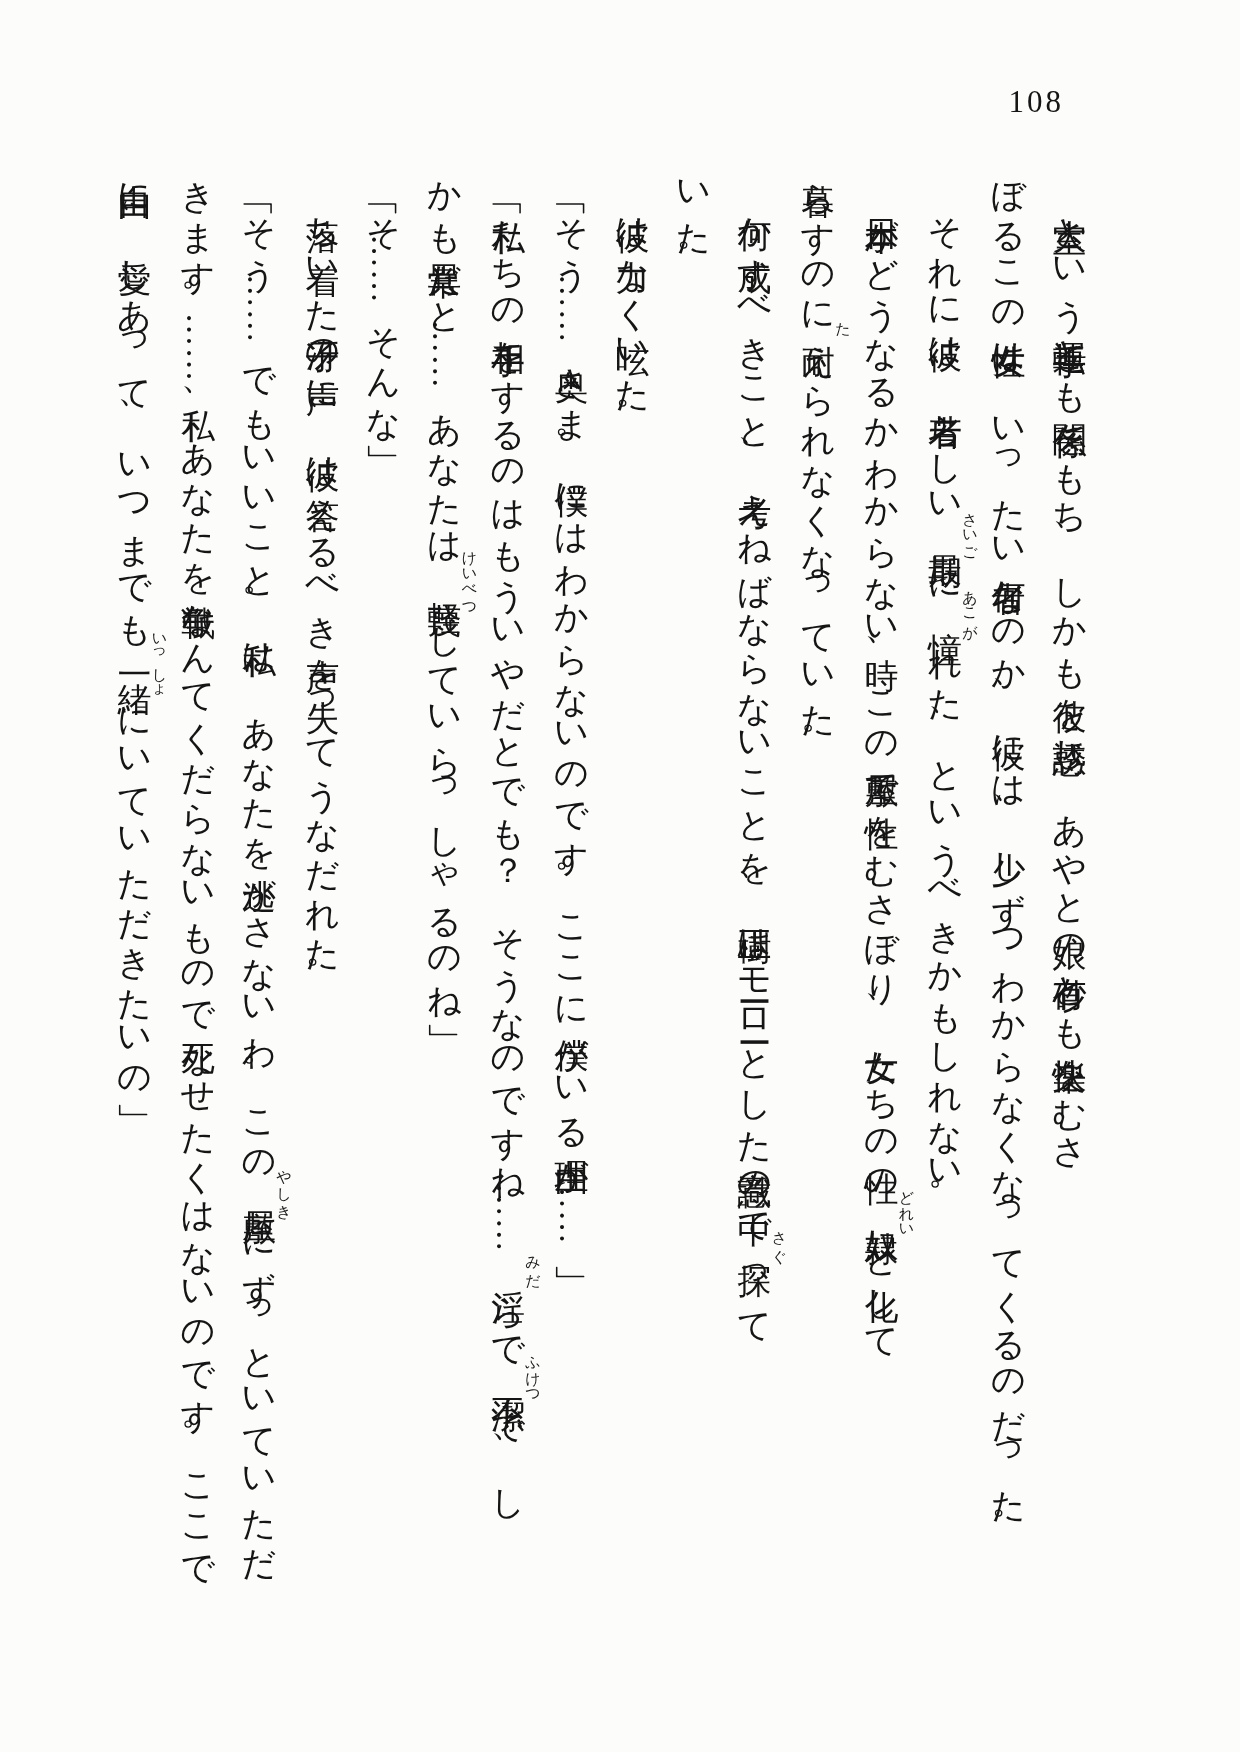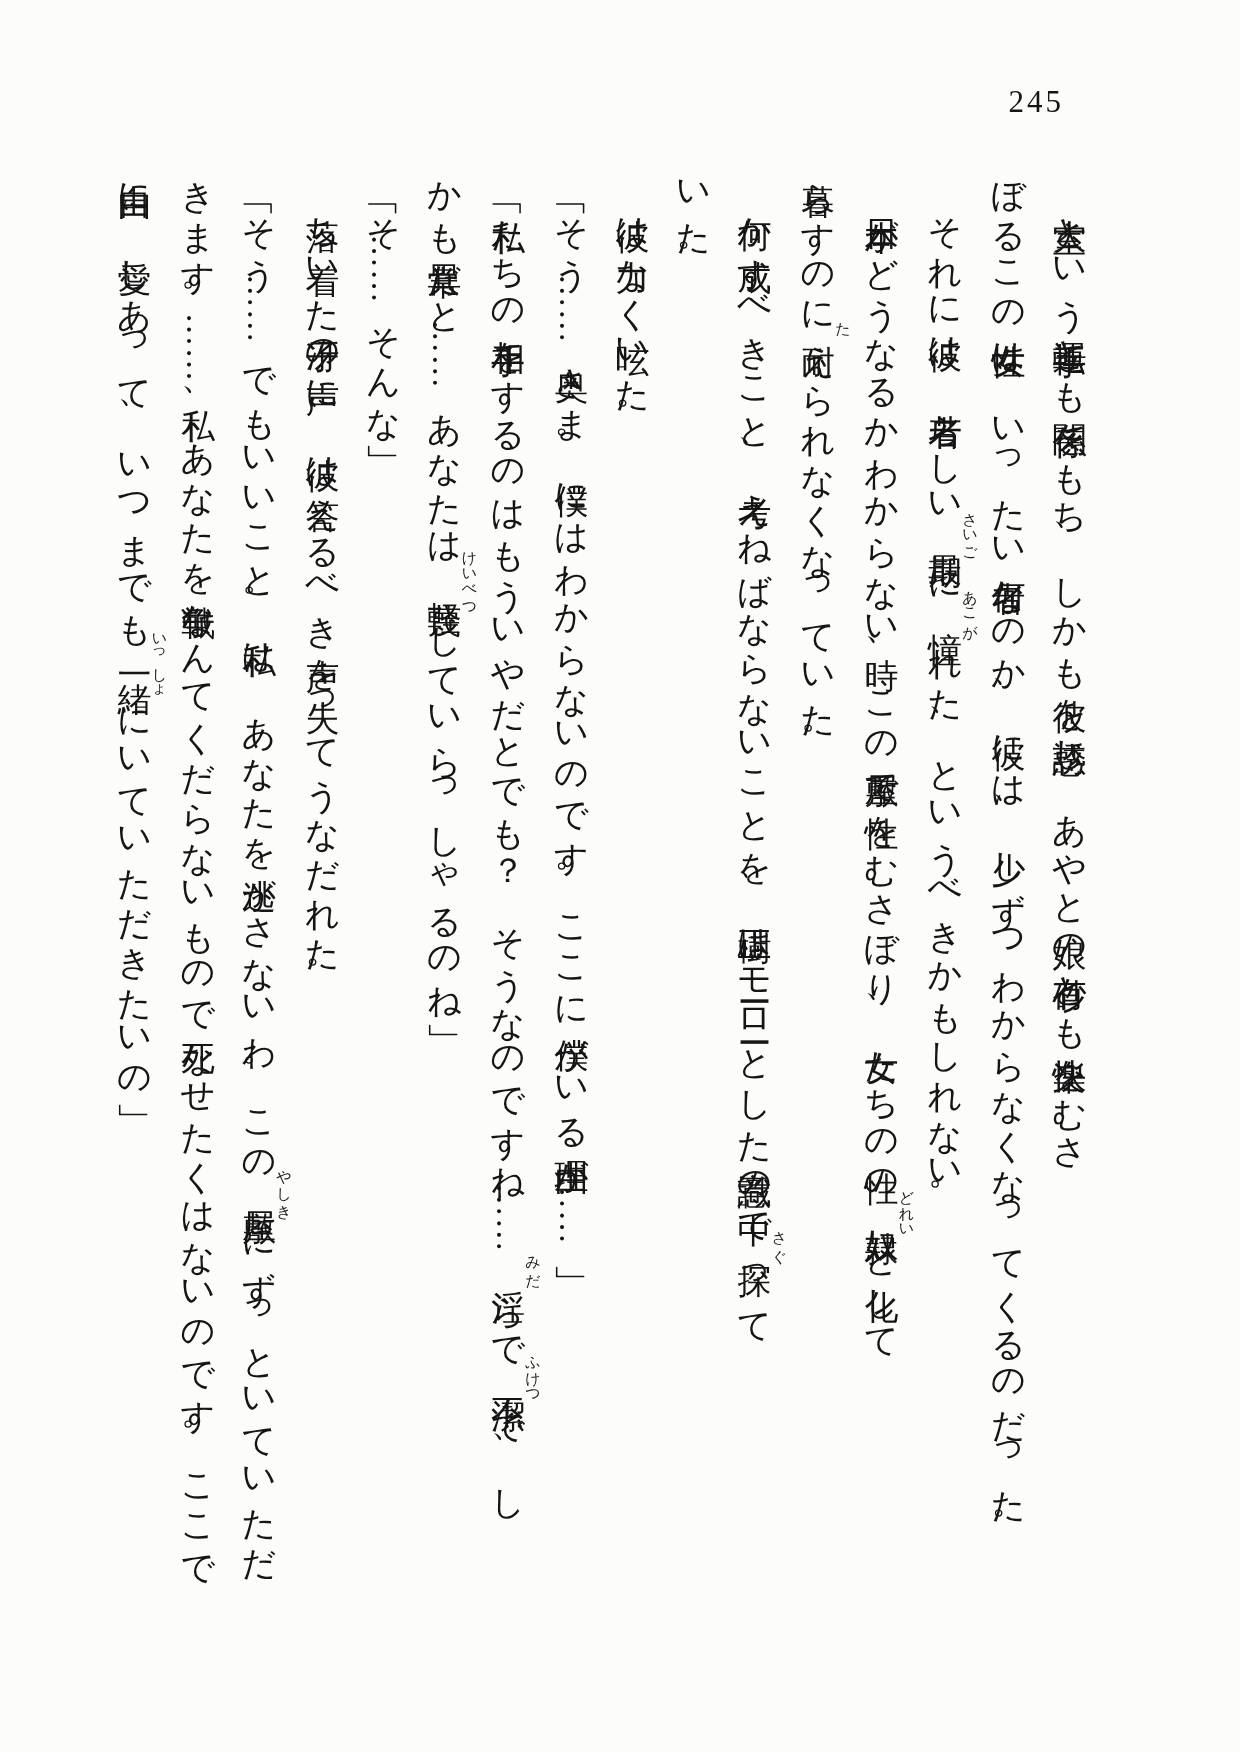"245" div.page-number { text: 245 -> 108 }
